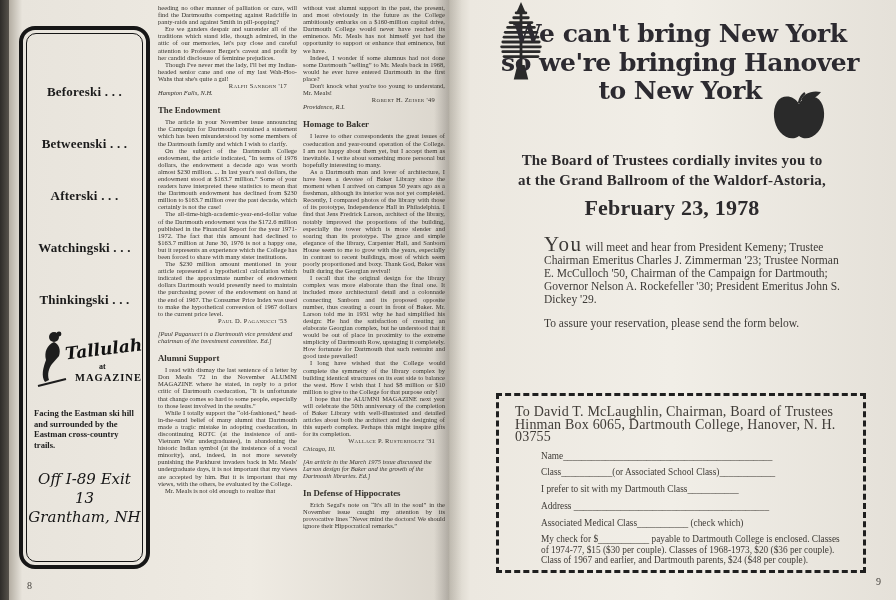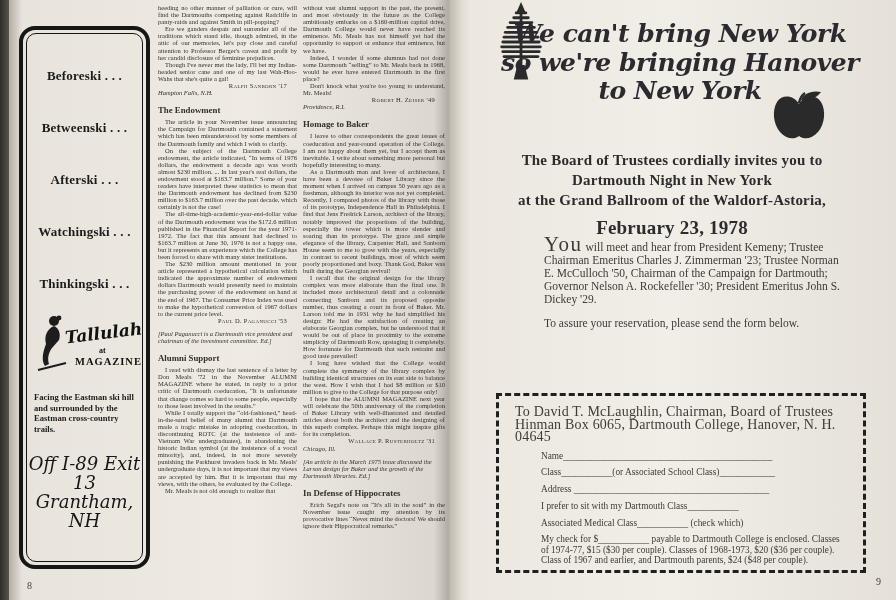"We can't bring New York" .headline { font-style: italic -> none }
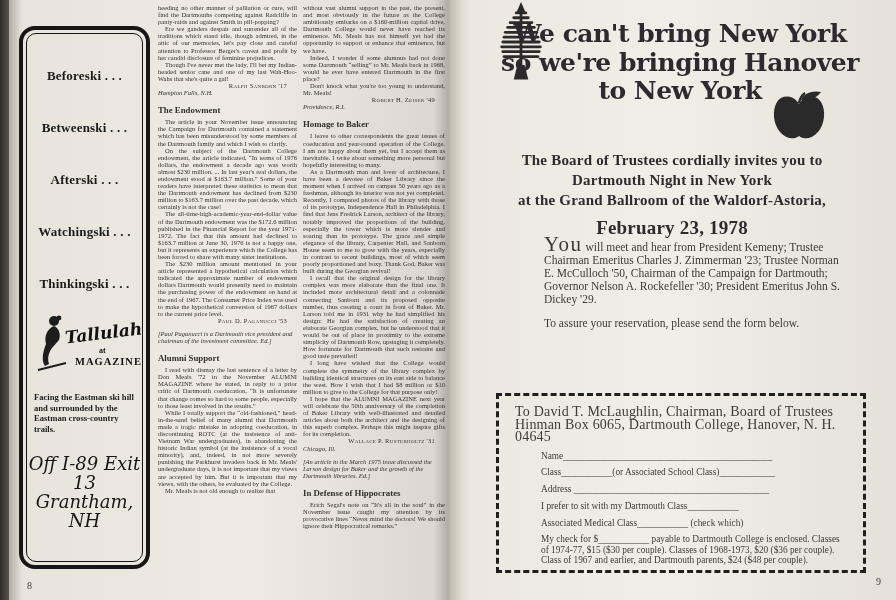"Beforeski . . ." .ad-words { margin-top: 34px -> 50px }
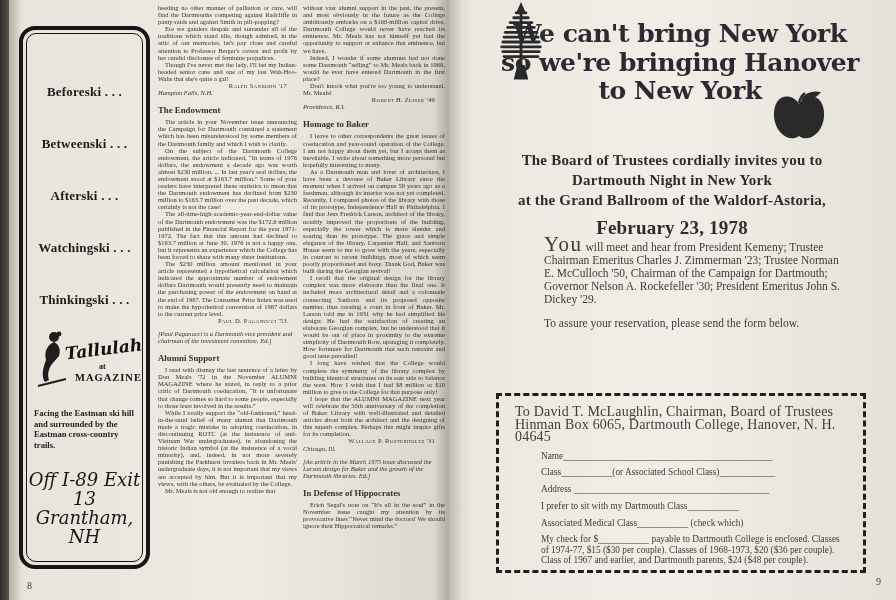"Dartmouth Night in New York" div { html: <div>Dartmouth Night in New York</div> -> none }
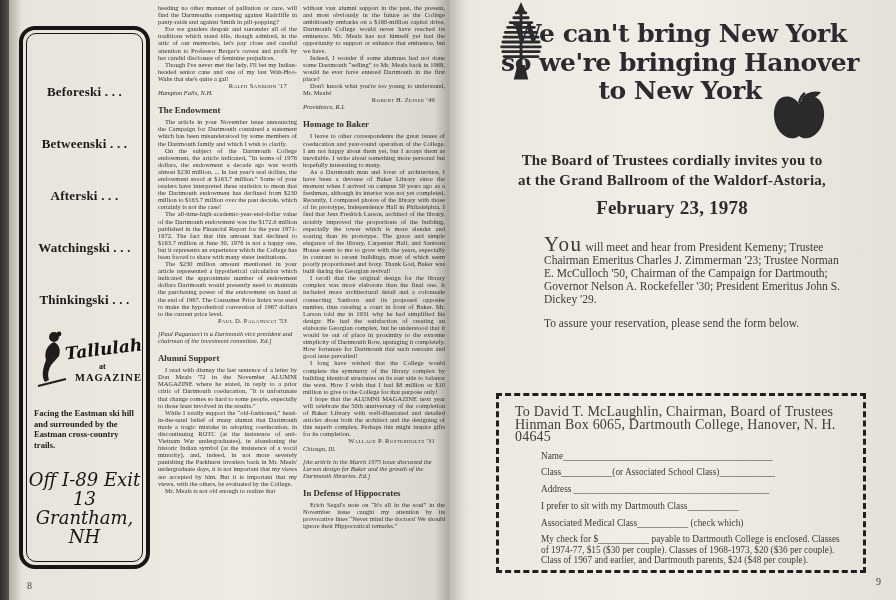"February 23, 1978" .invite-date { font-size: 19px -> 22px }
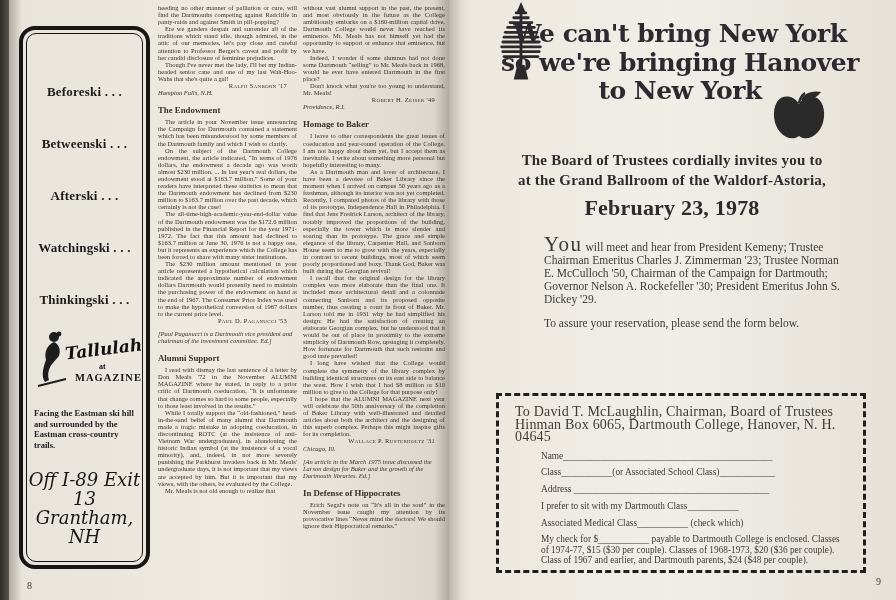"Hinman Box 6065, Dartmouth College," div { text: 04645 -> 03755 }
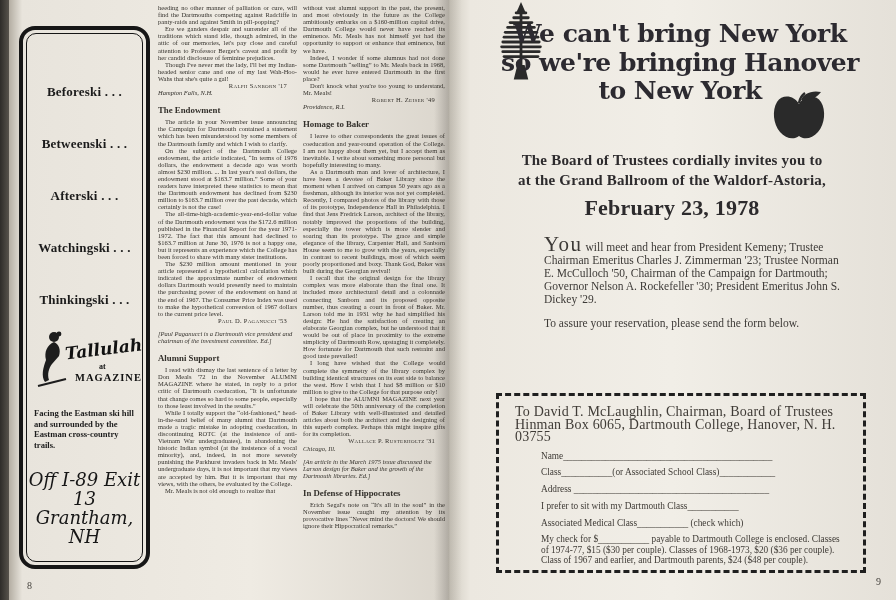"Off I-89 Exit 13" .ad-contact { font-size: 18px -> 15px }
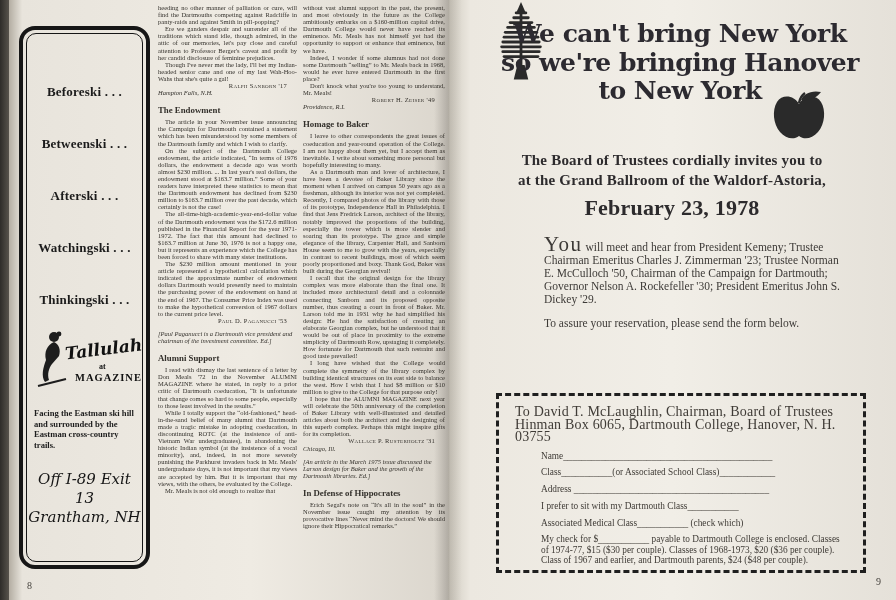"Address" div.c-row { order: before "I prefer to sit with" -> after "I prefer to sit with" }
